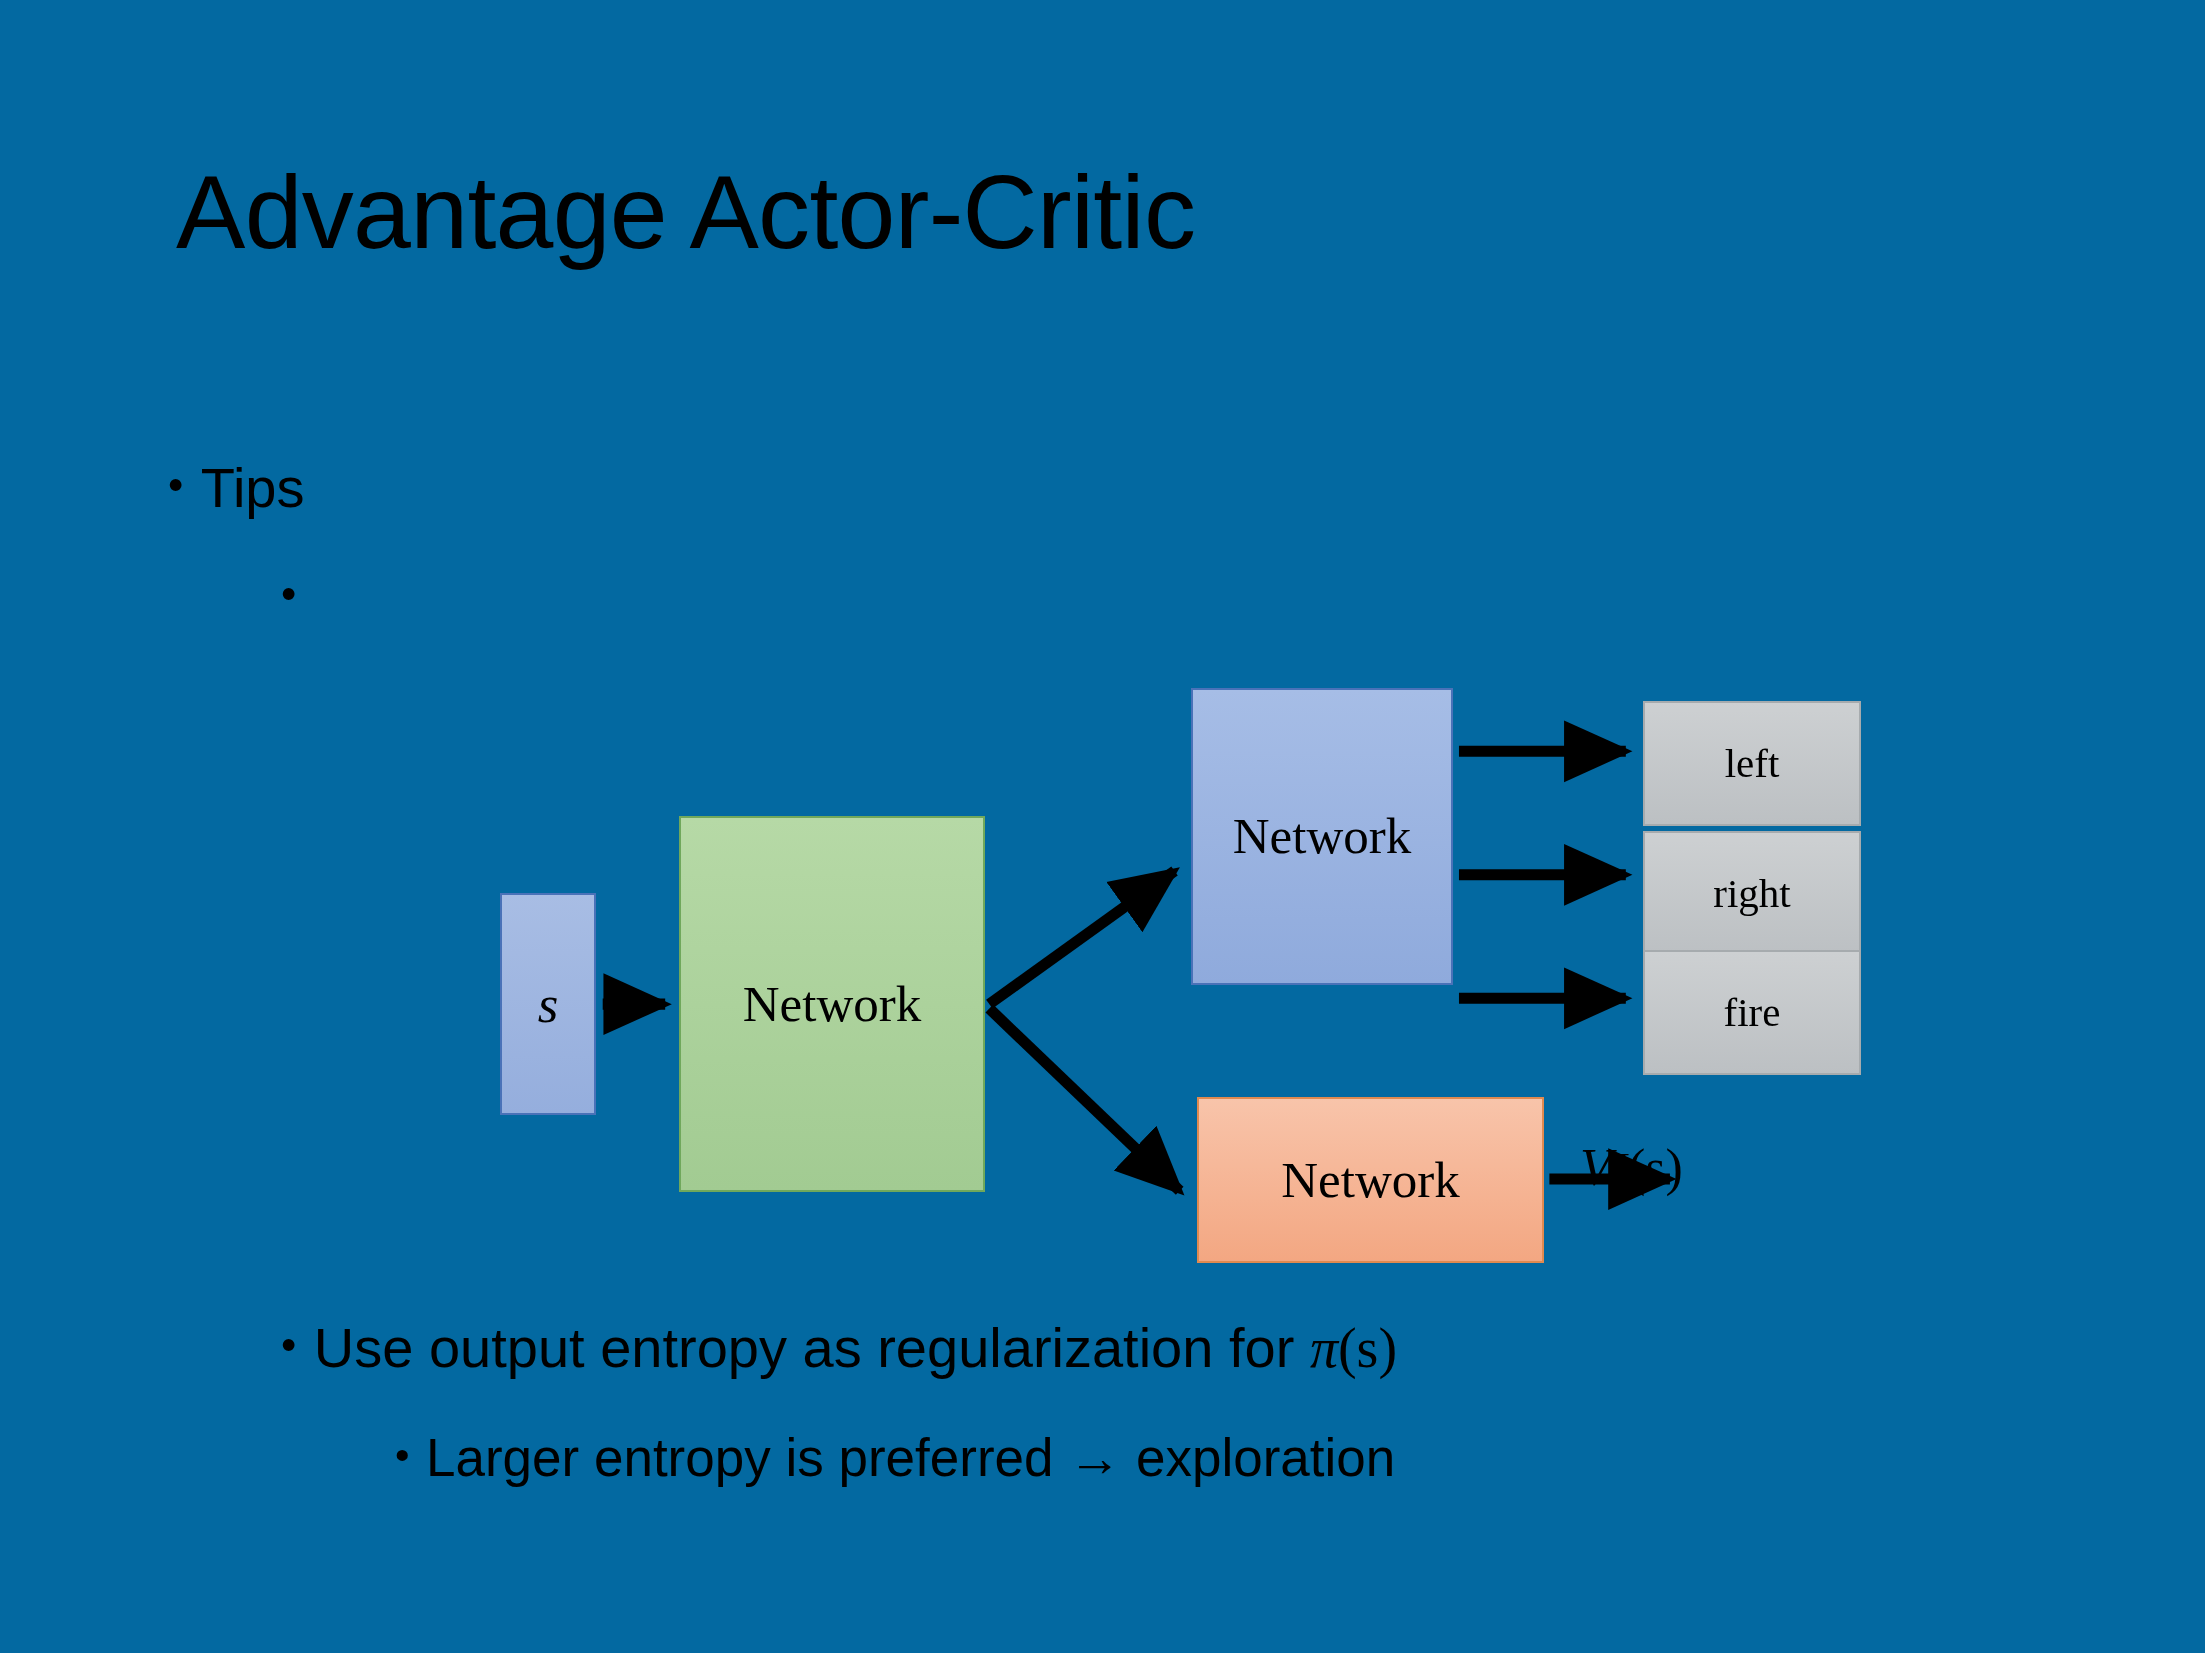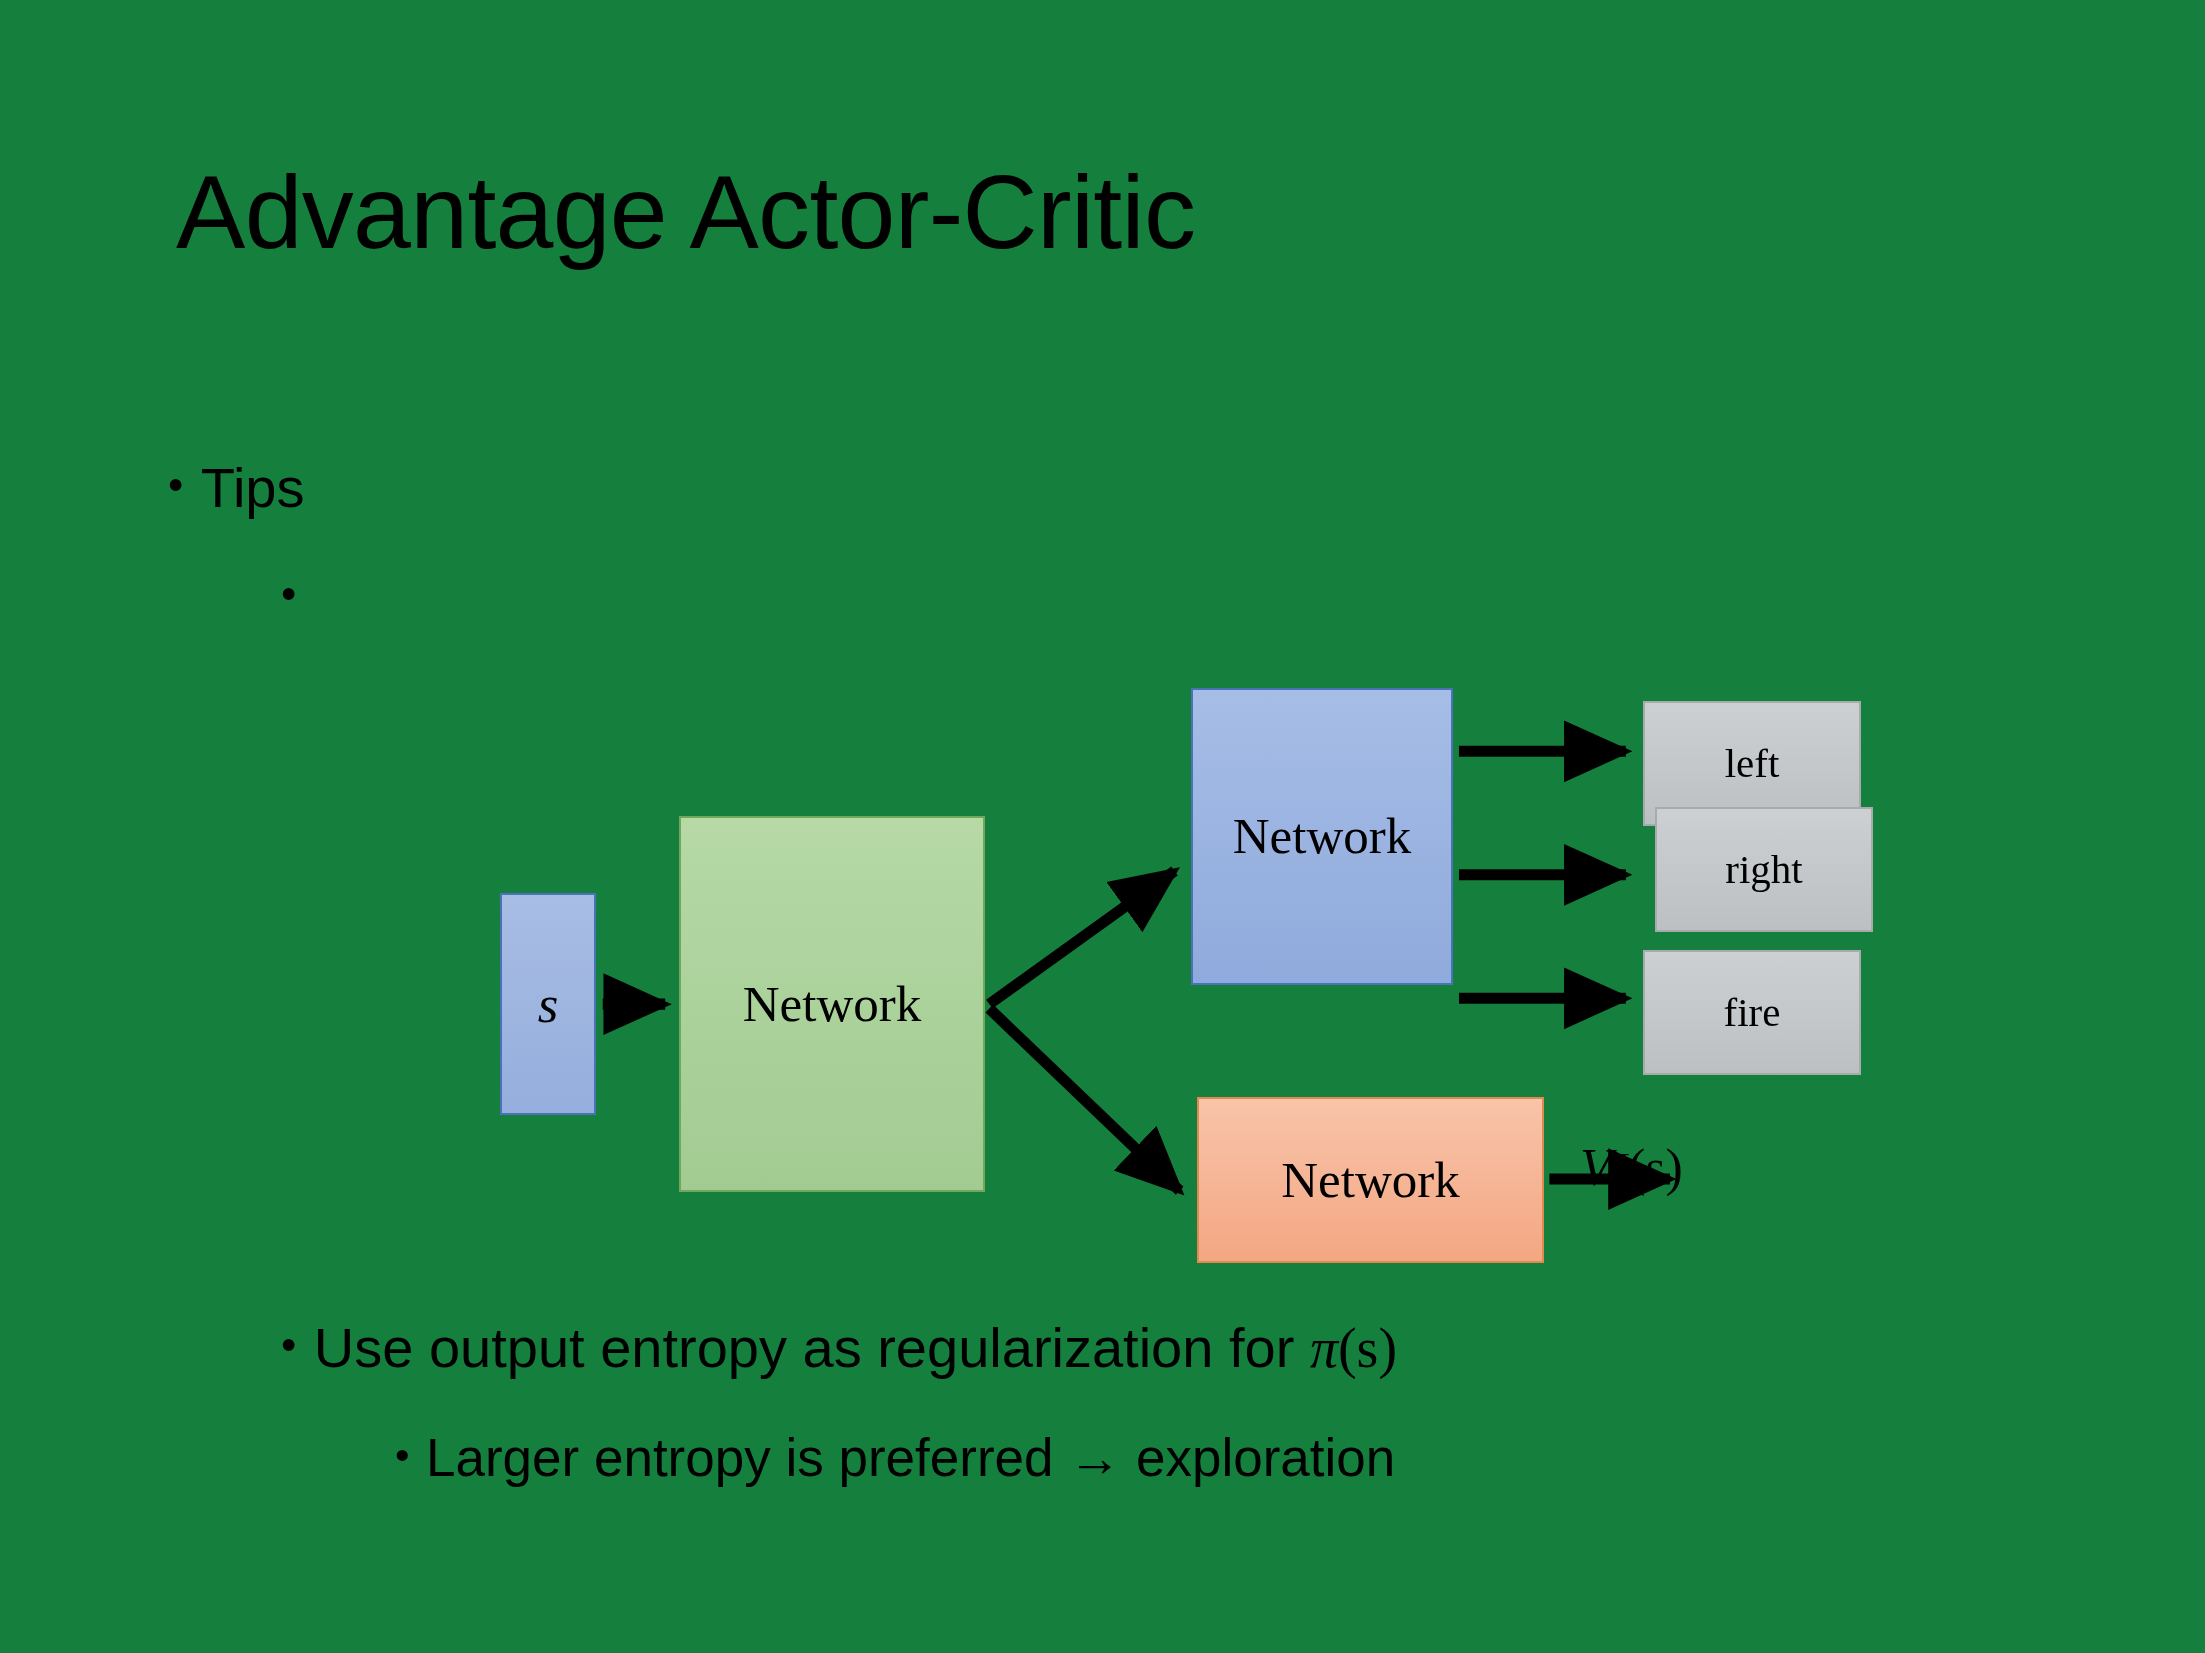"Advantage Actor-Critic" #slide { background: #15803d -> #0369a1 }
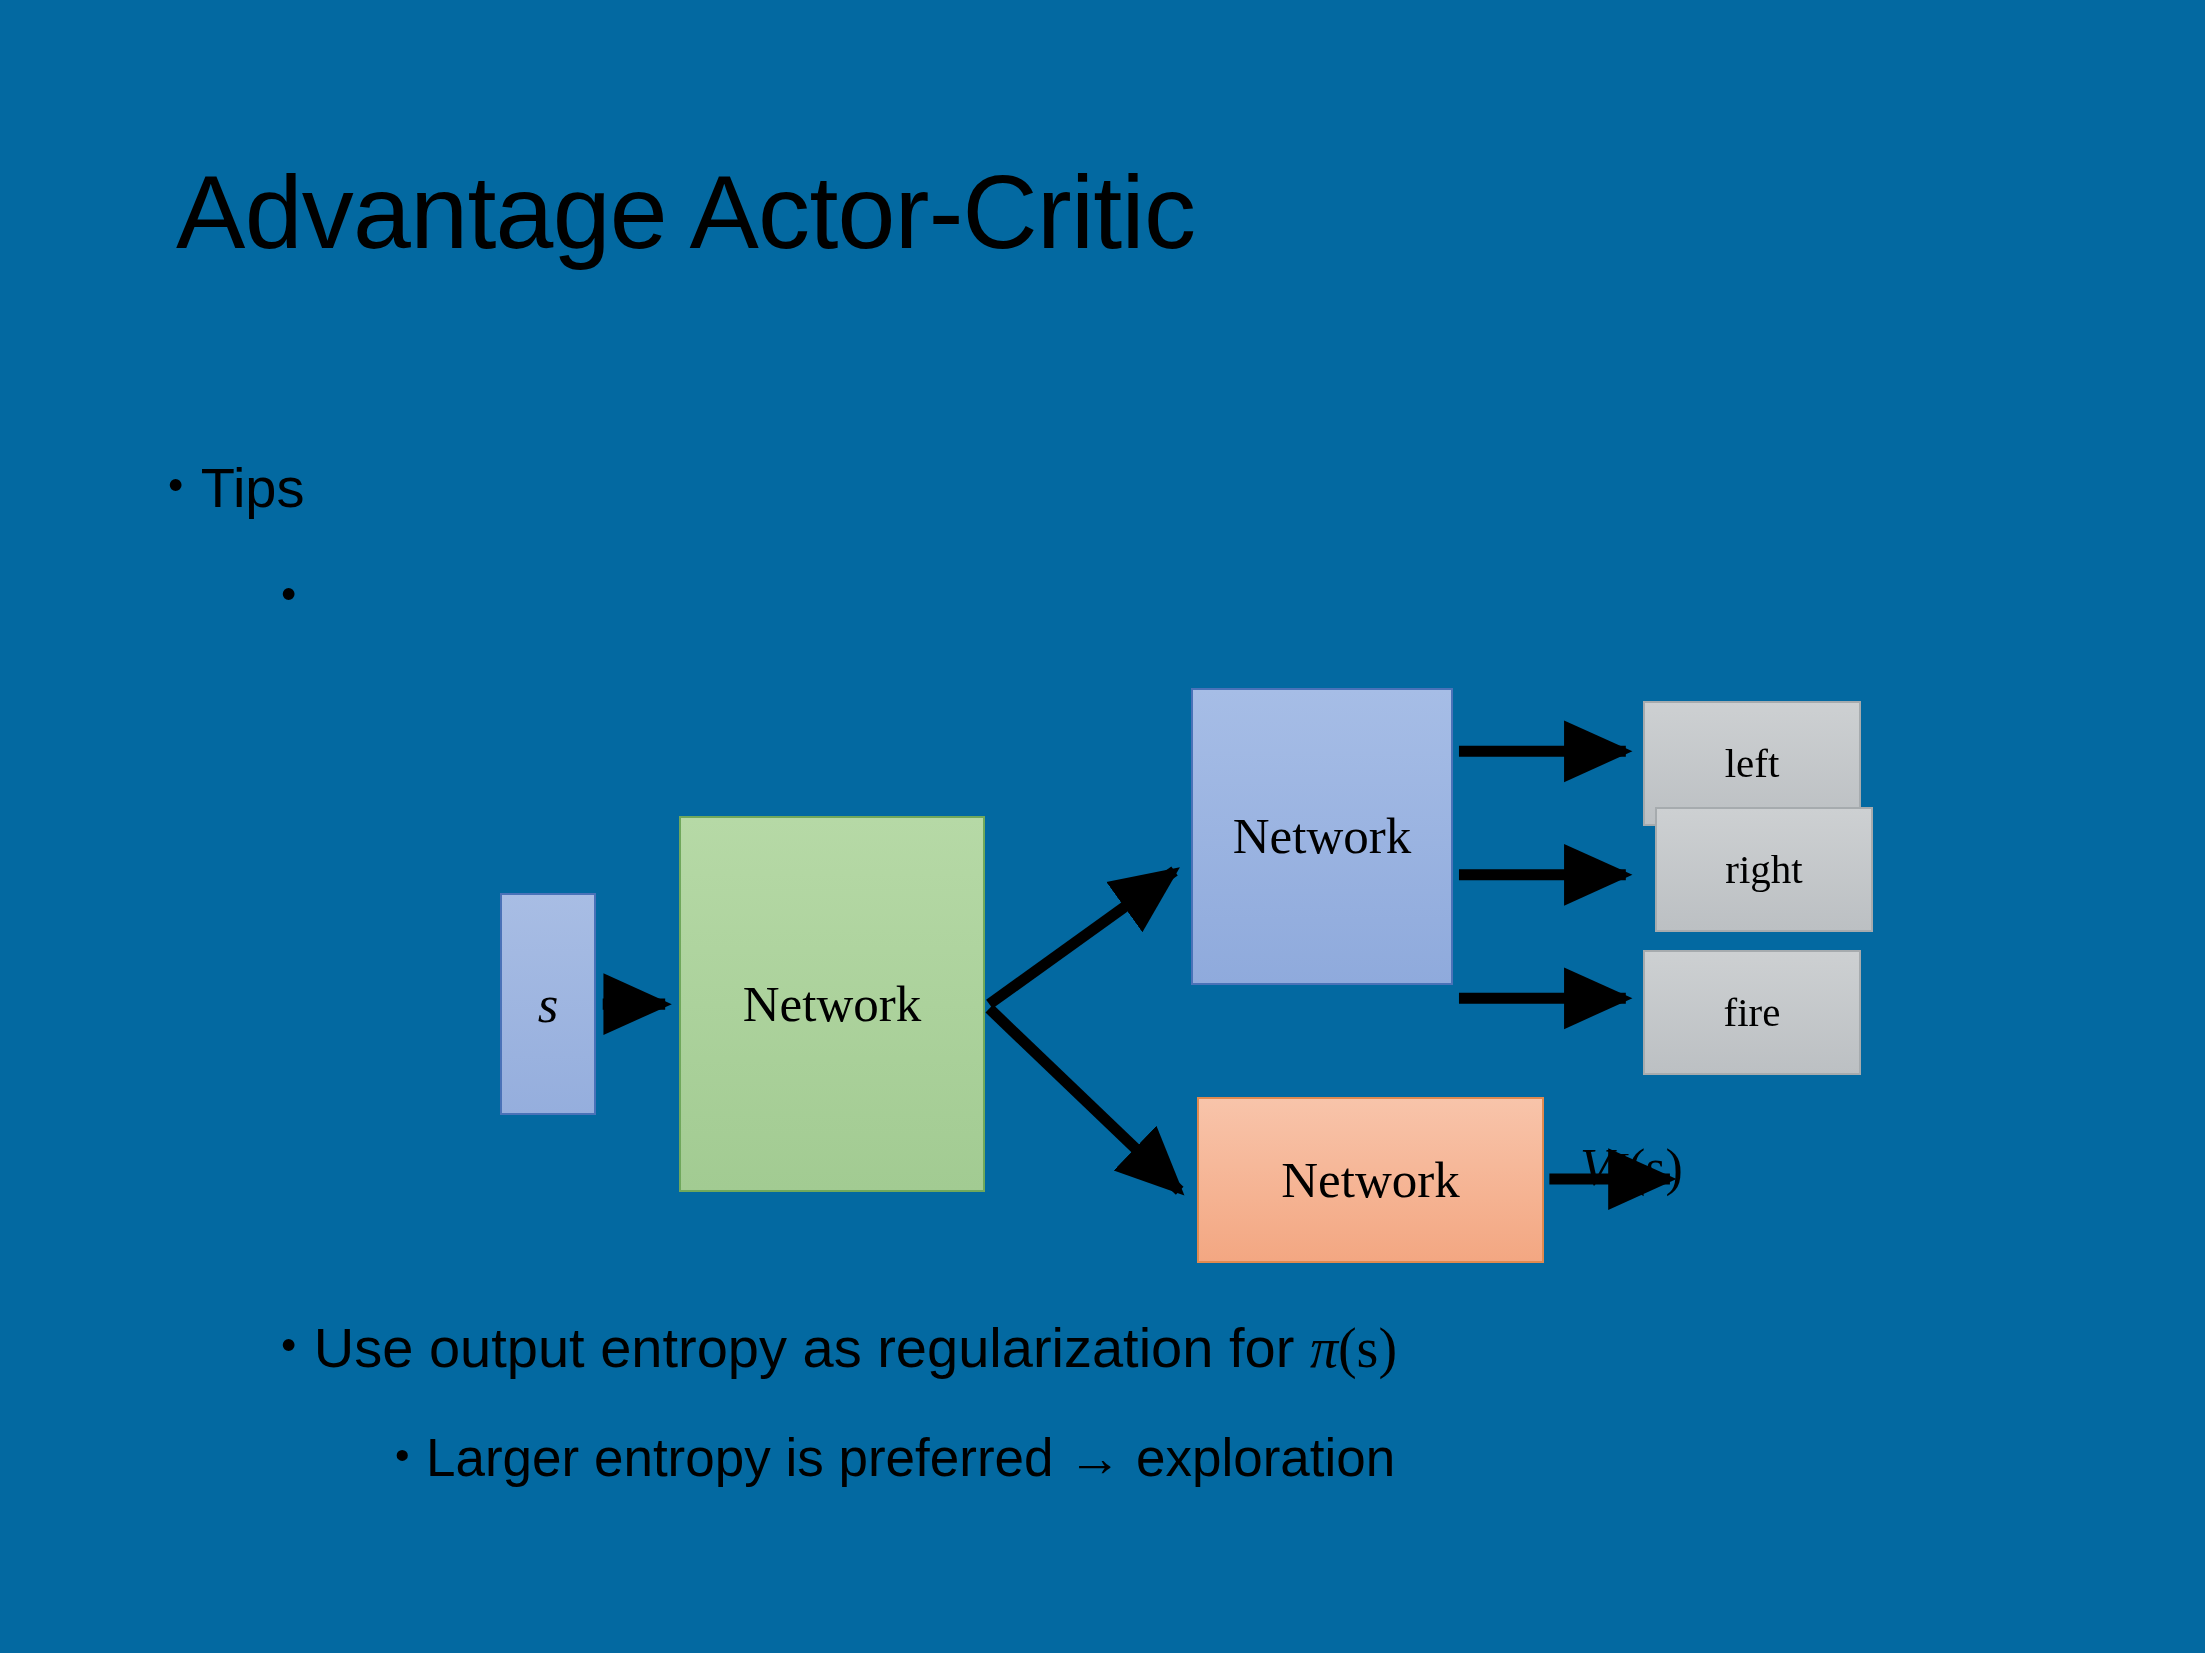"right" #action-right { margin-left: 12px -> none; top: 807px -> 831px }
